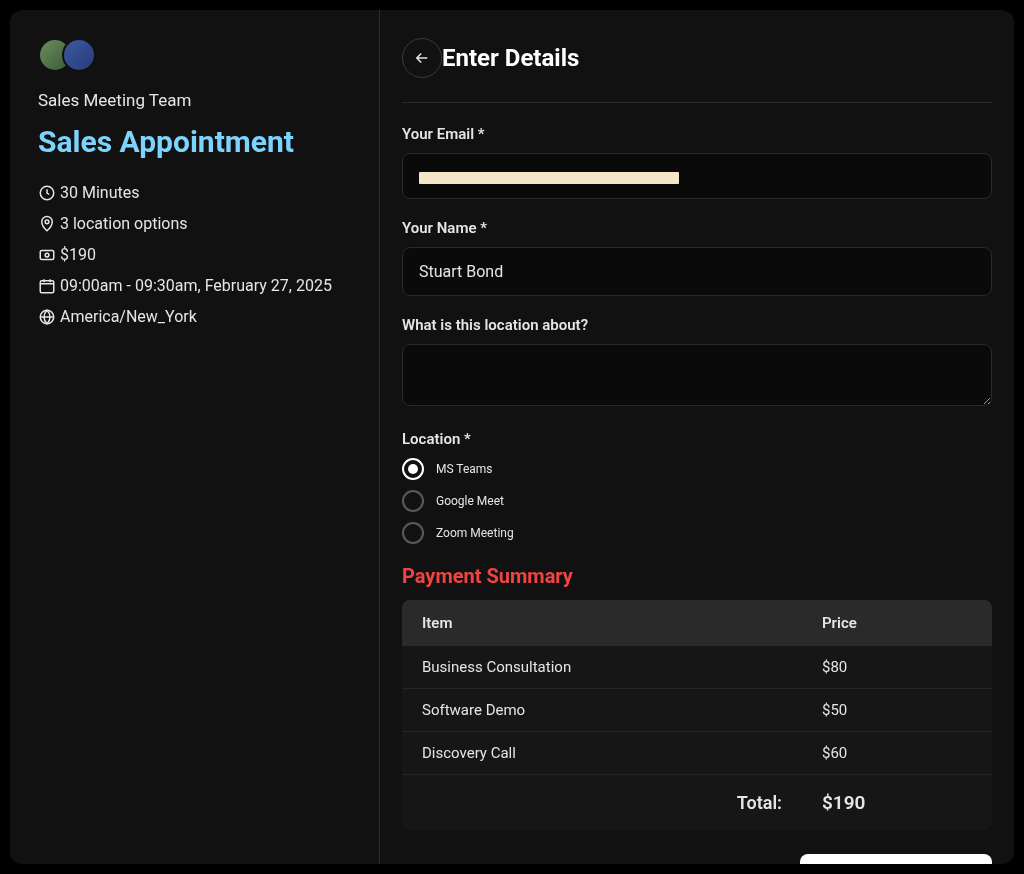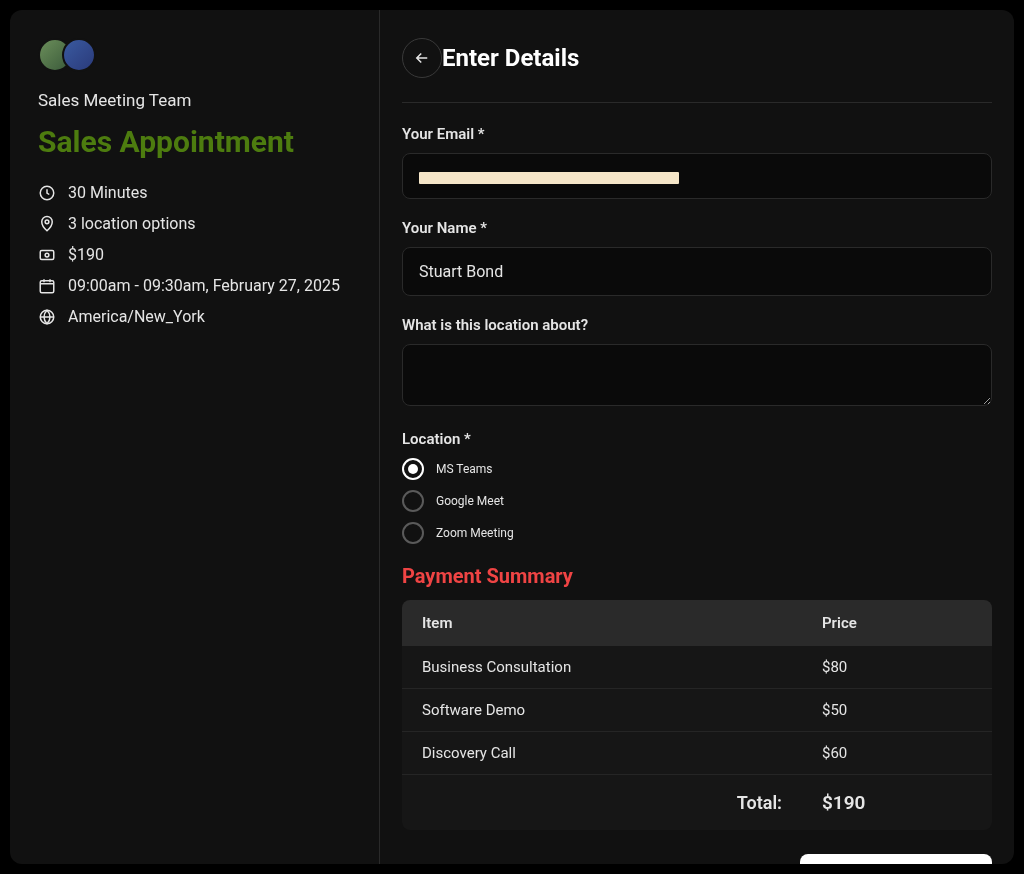"Sales Appointment" .appointment-title { color: #4d7c0f -> #7dd3fc }
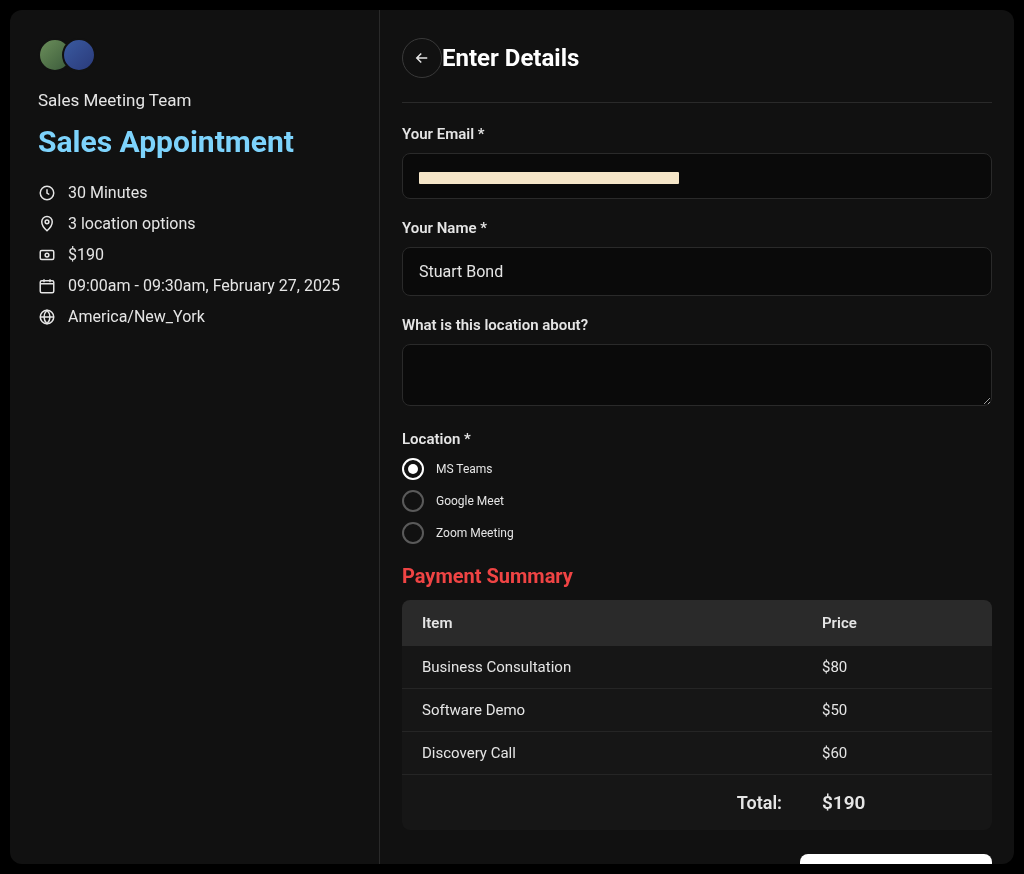"30 Minutes" .info-row { gap: 12px -> 4px }
